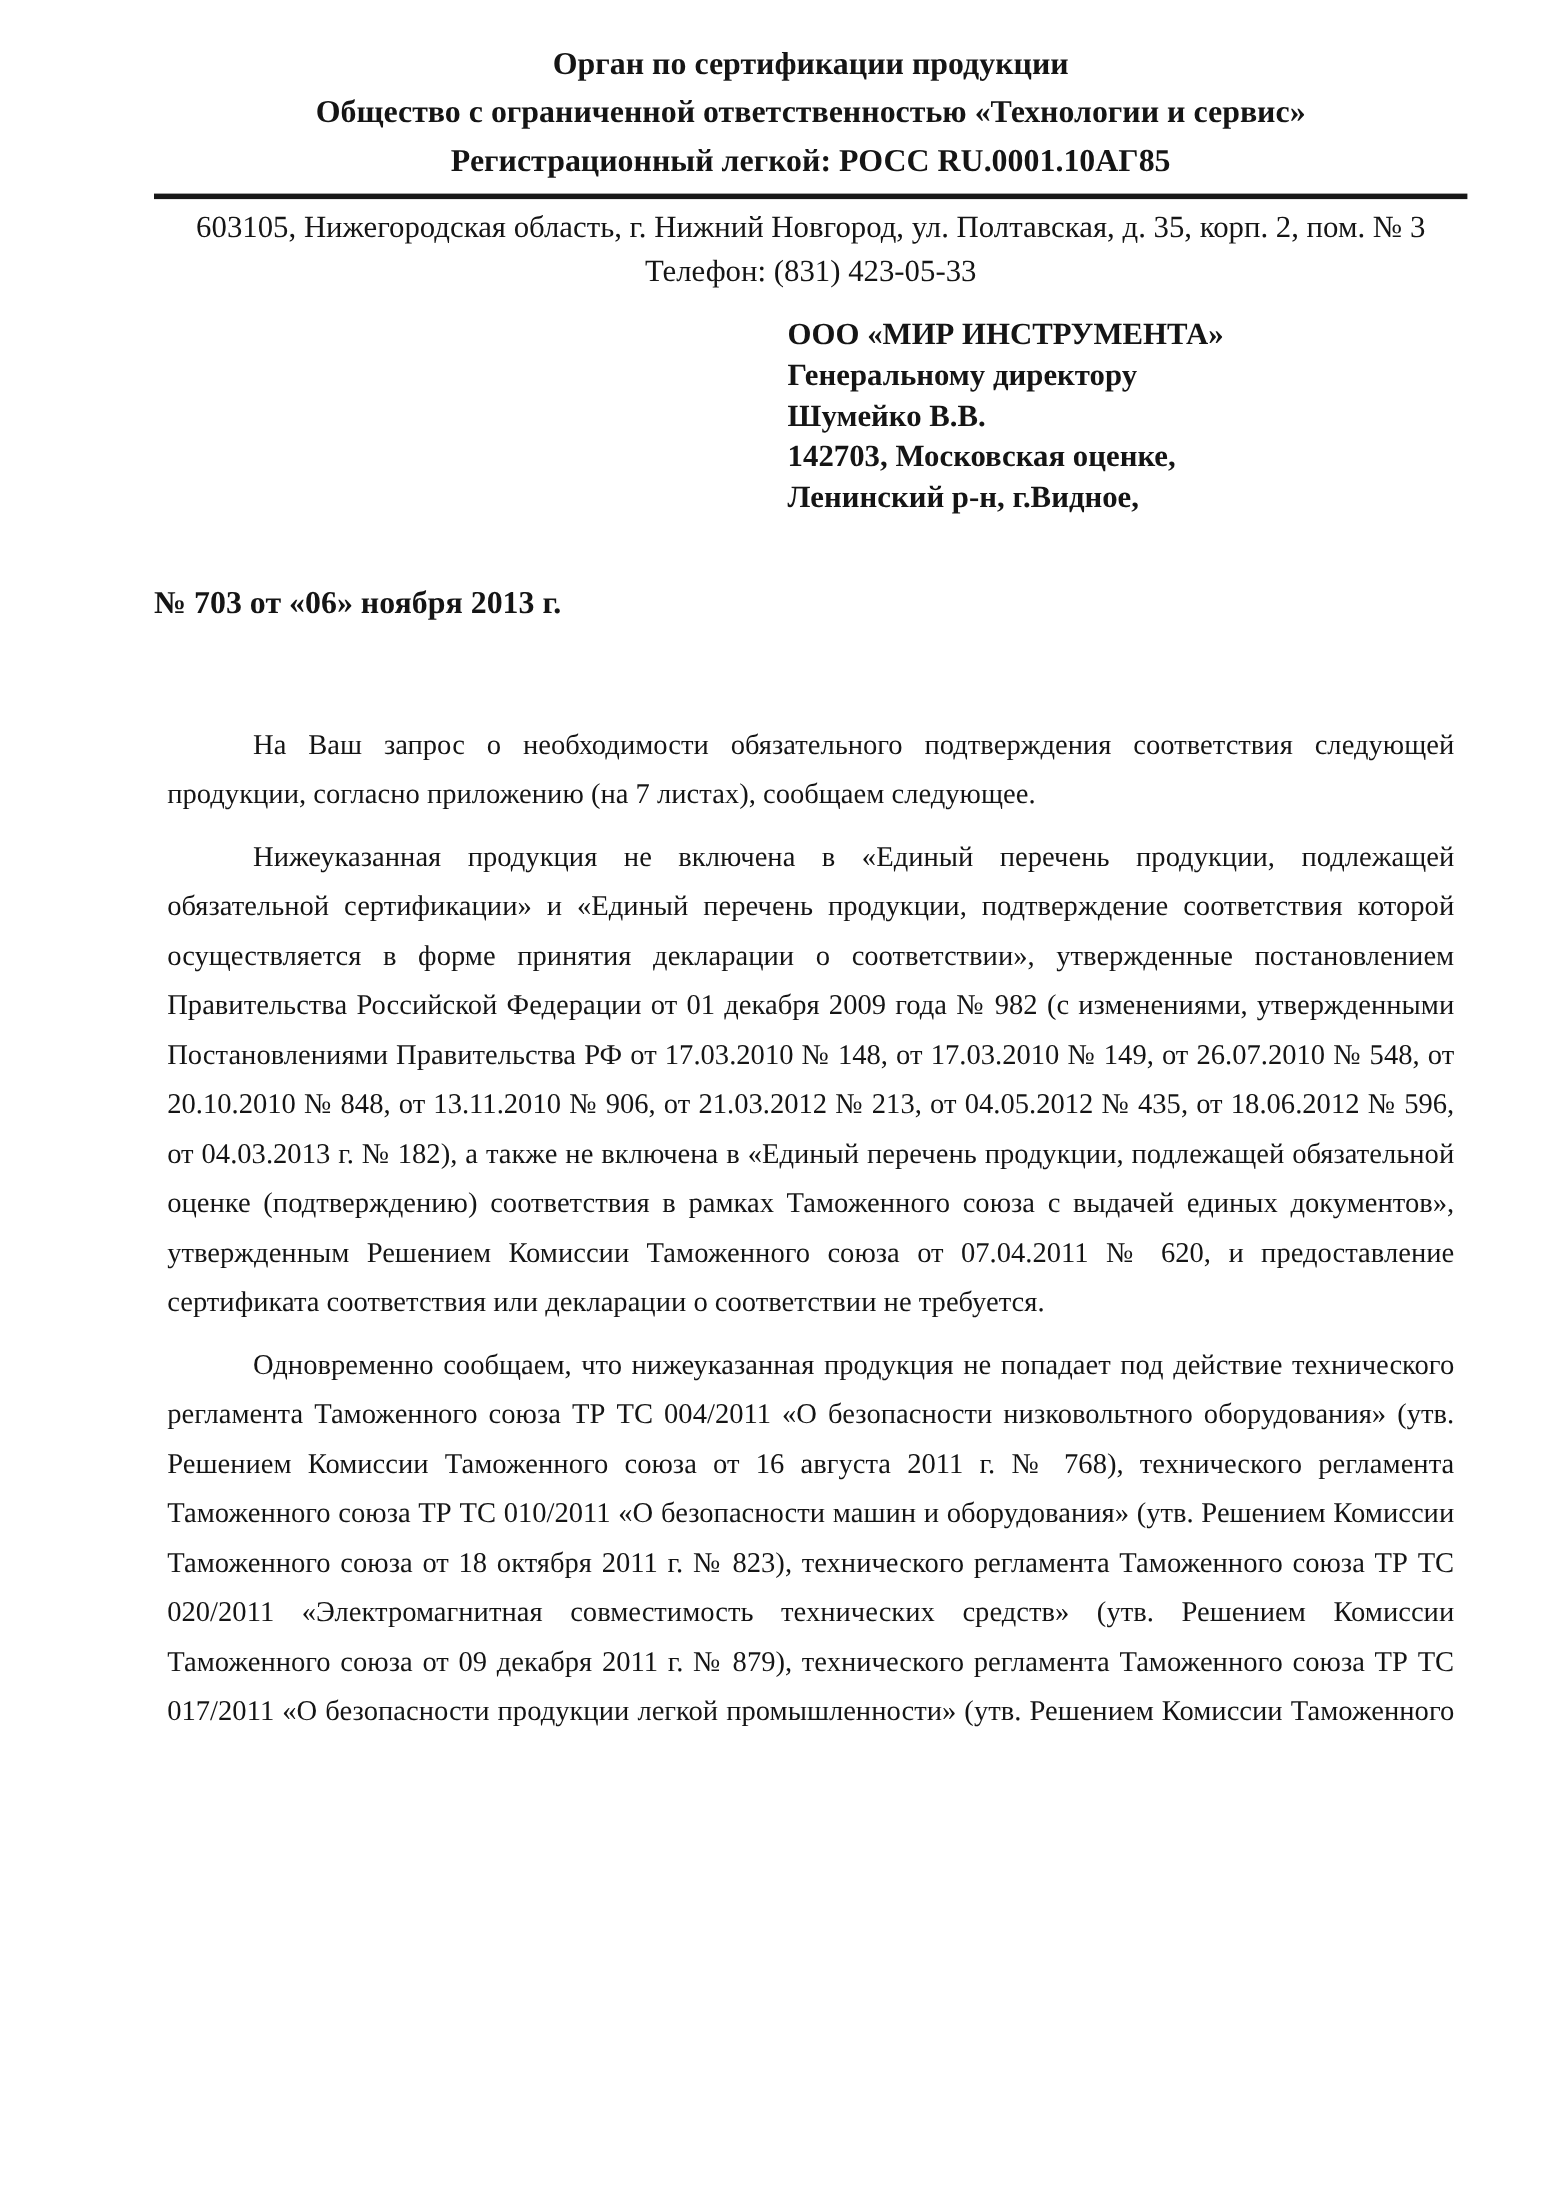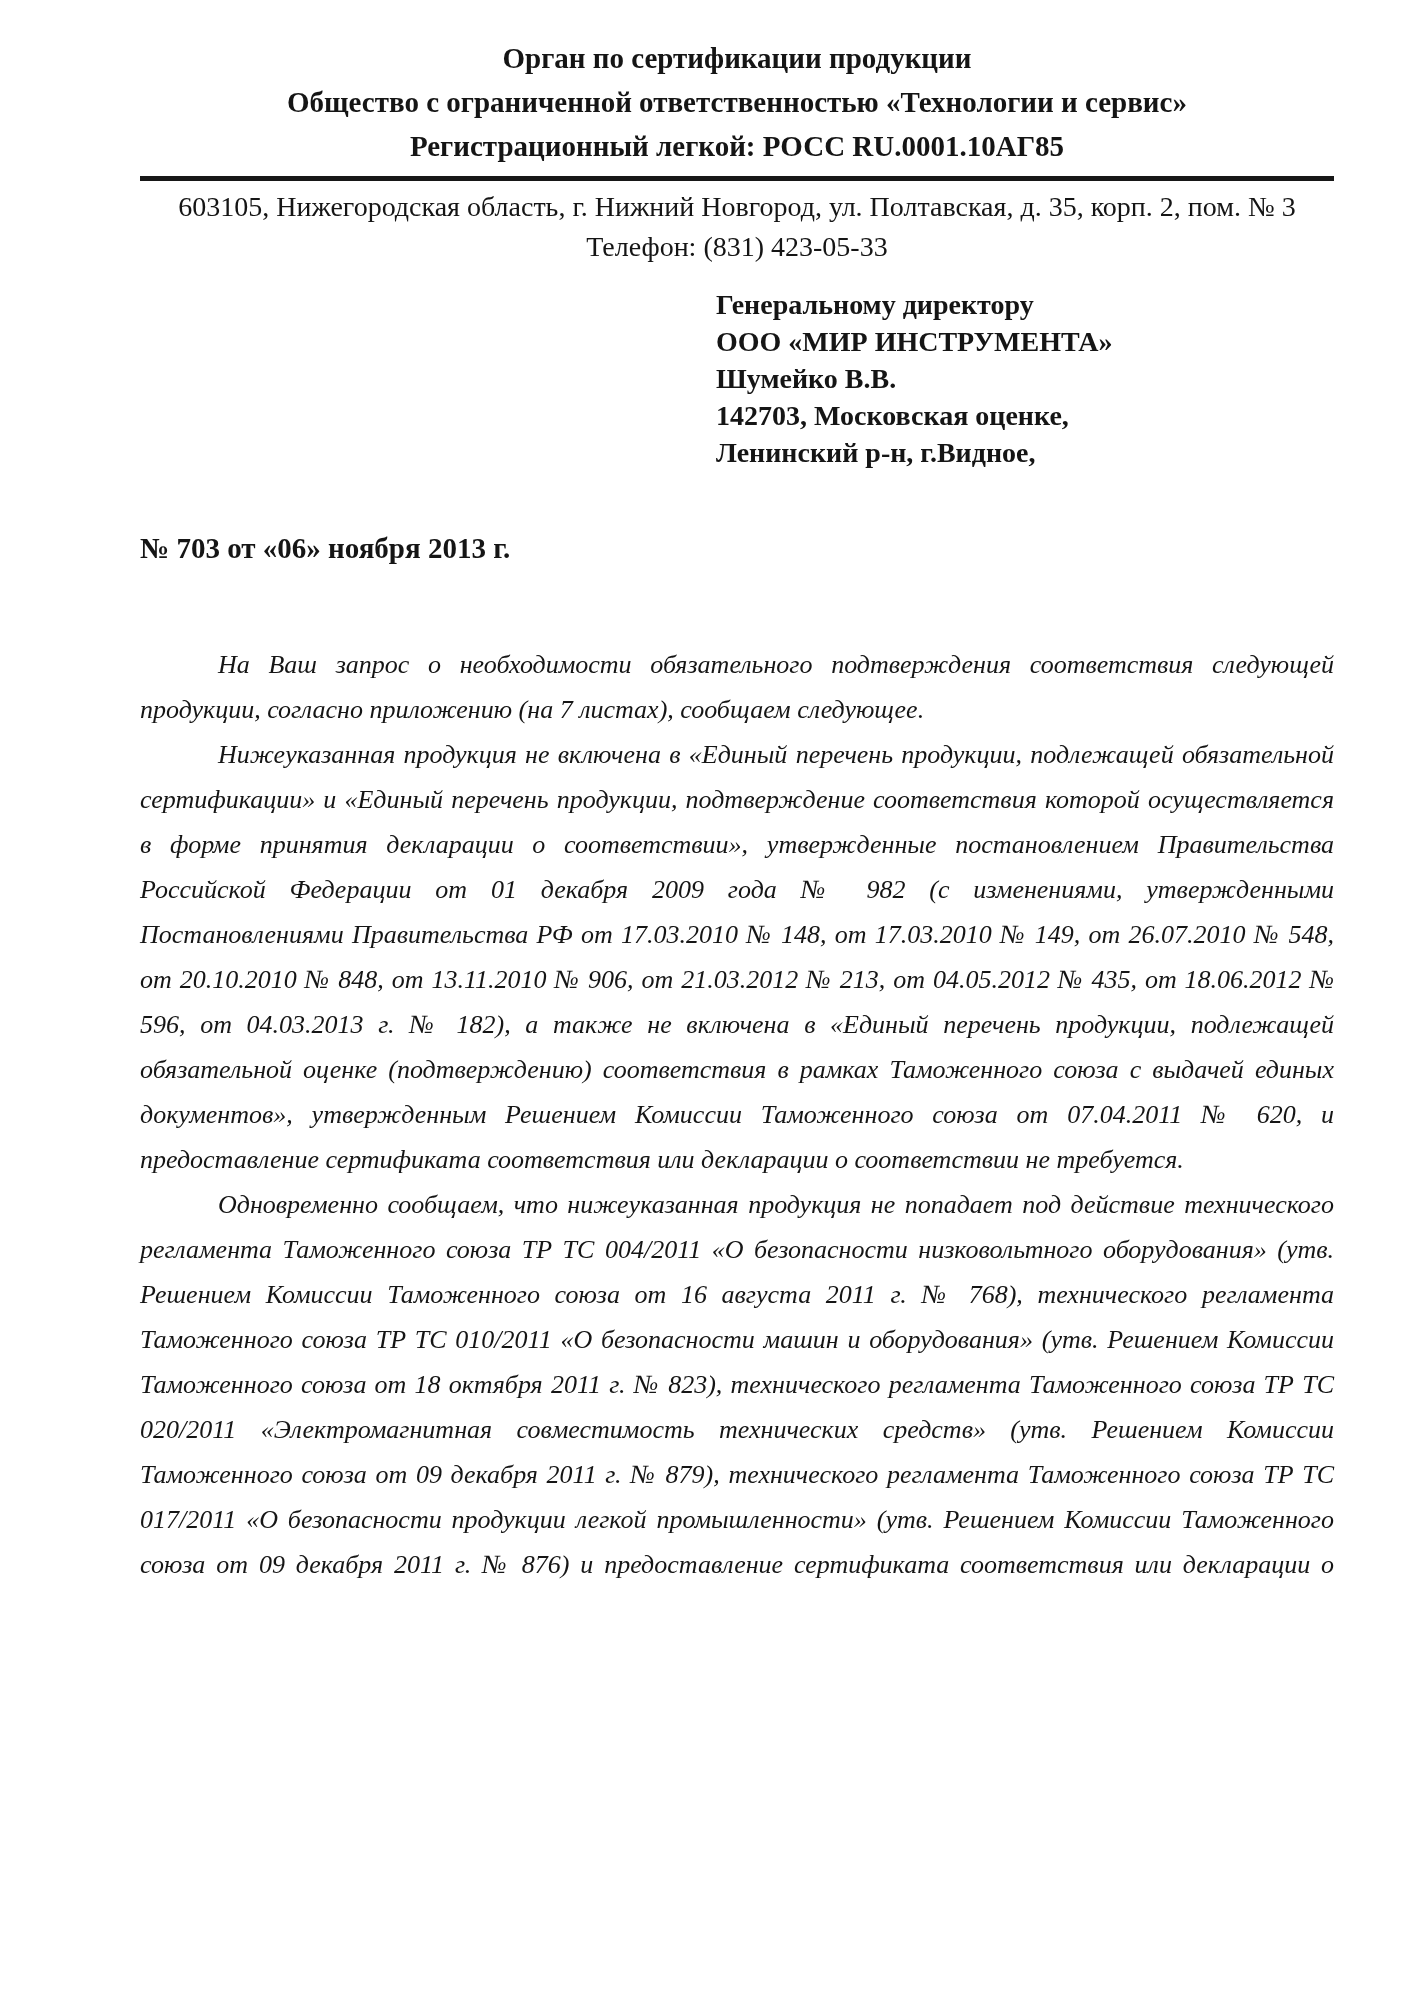"Генеральному директору" div { order: before "ООО «МИР ИНСТРУМЕНТА»" -> after "ООО «МИР ИНСТРУМЕНТА»" }
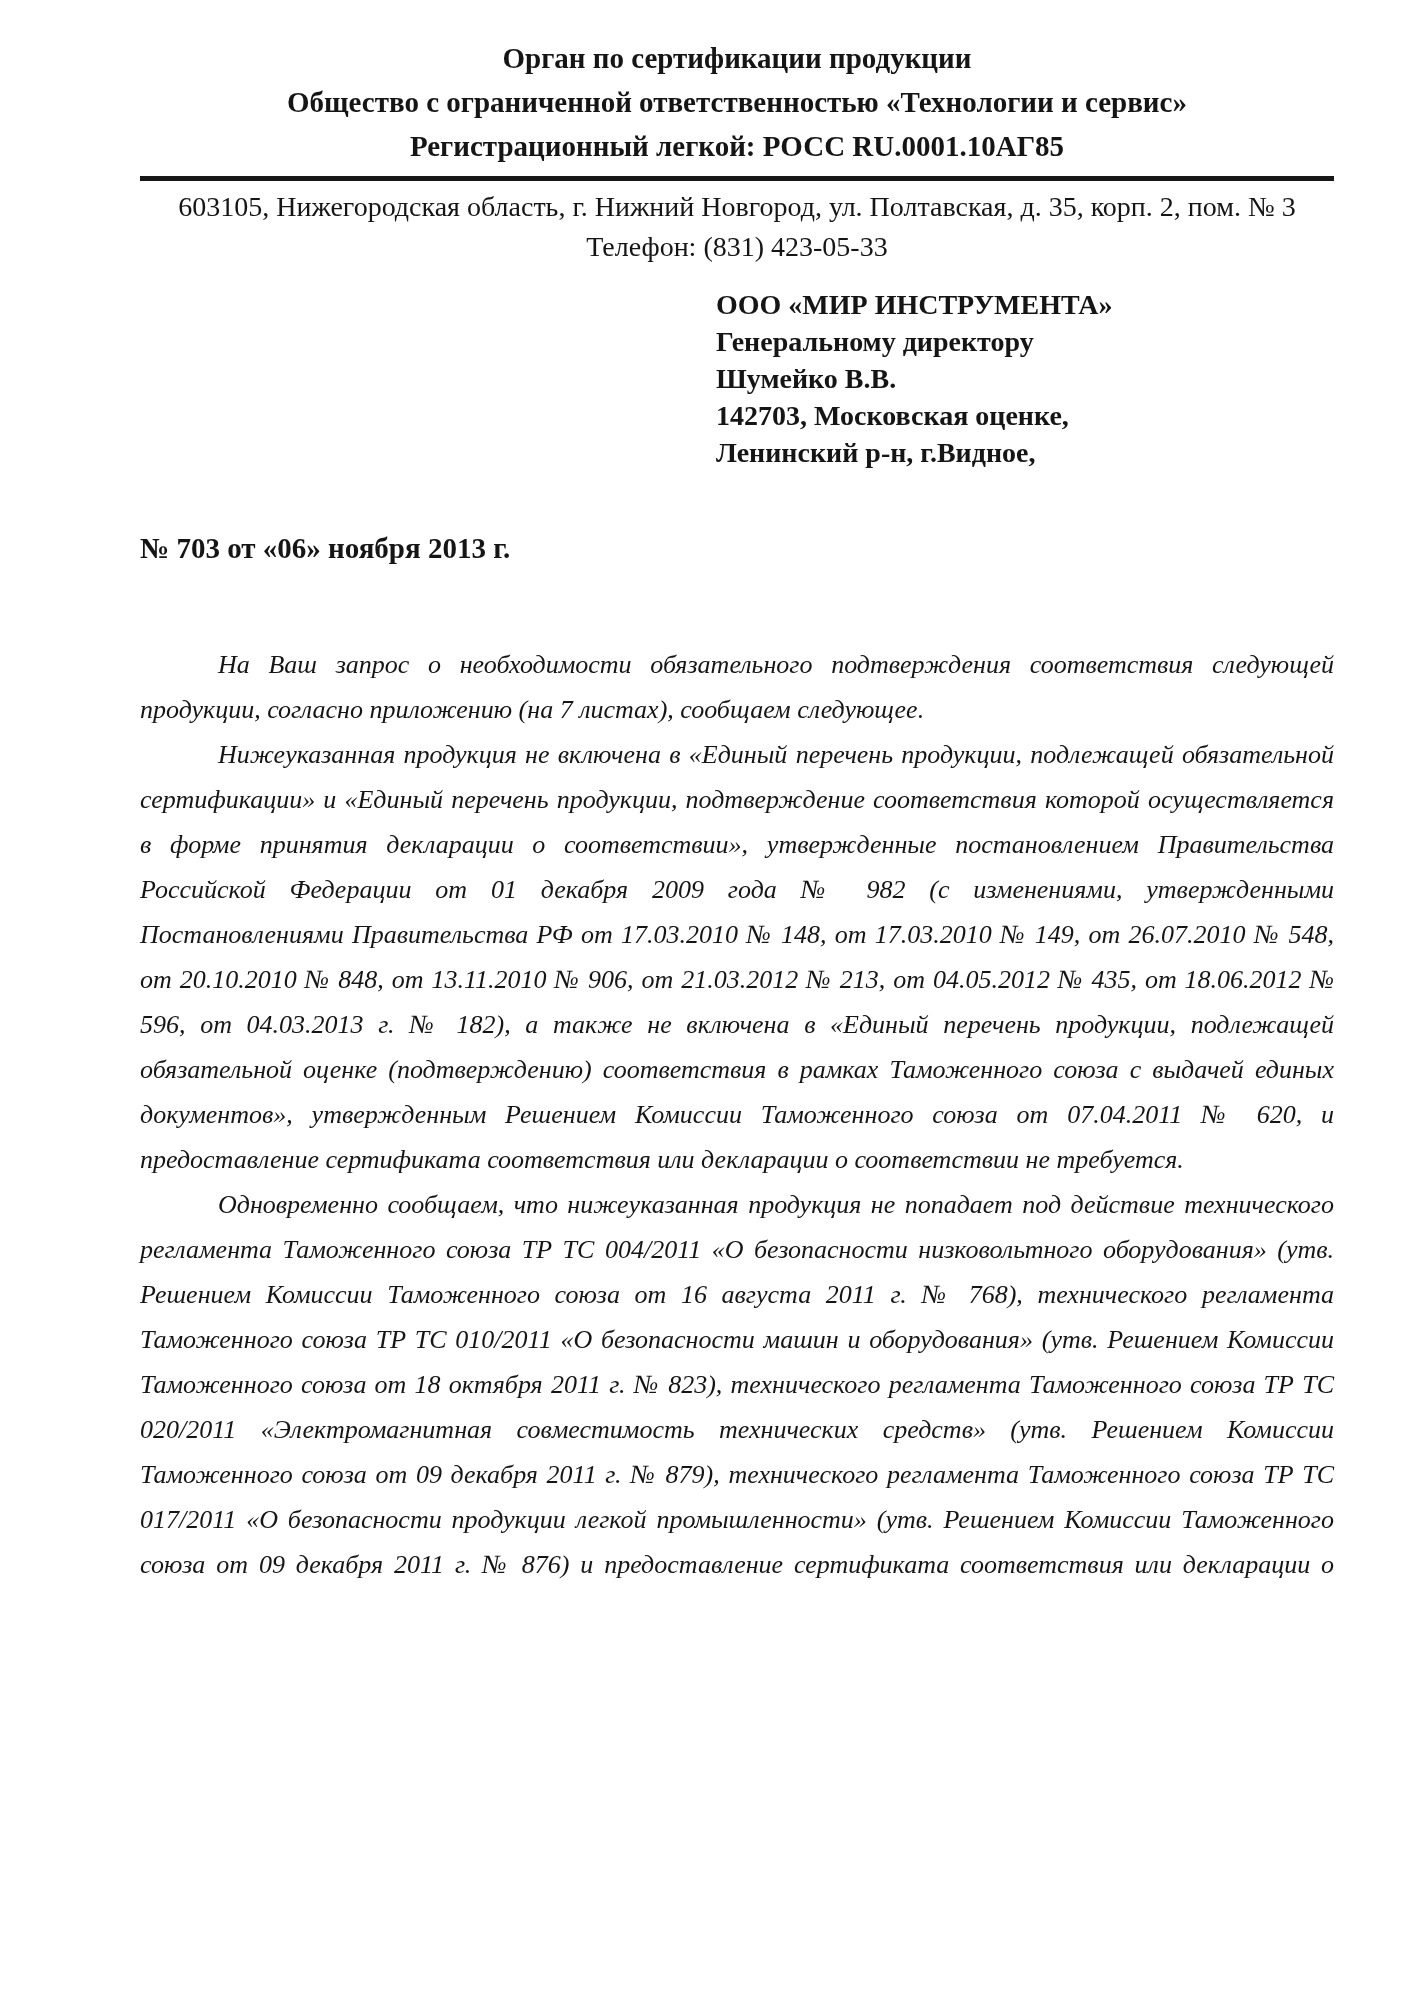"На Ваш запрос о необходимости" .body-text p { font-style: italic -> none; margin: 0 -> 12px }
